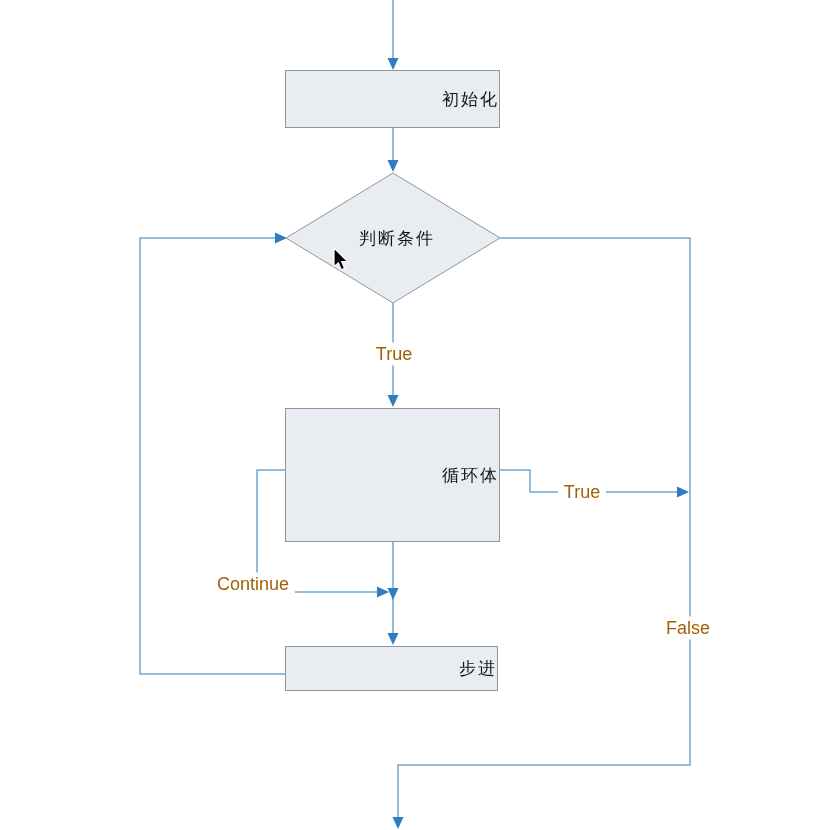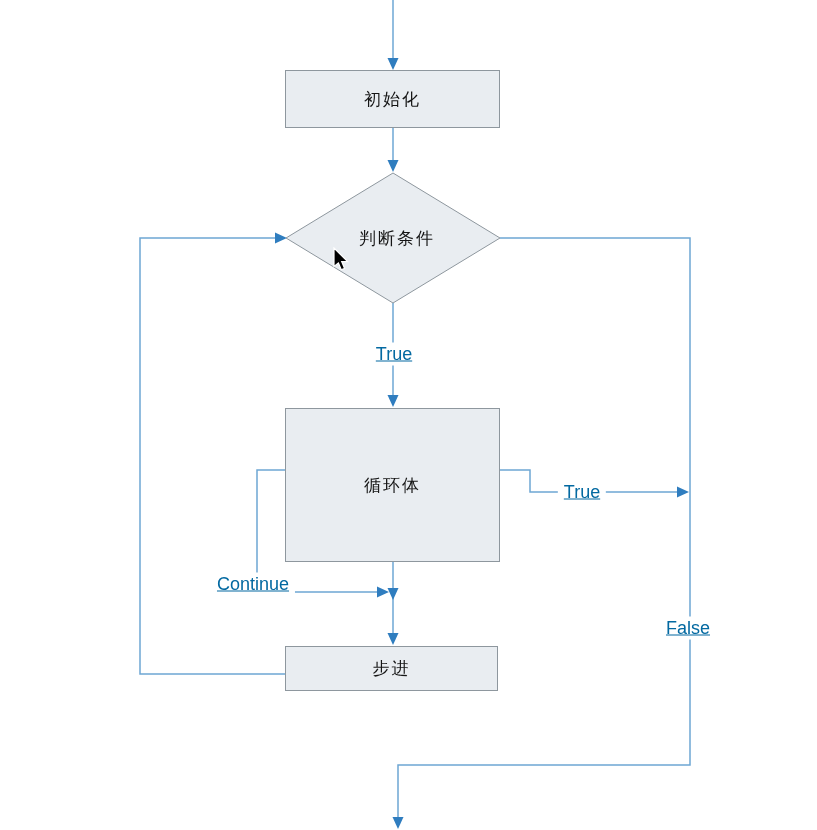"初始化" .node { justify-content: center -> flex-end }
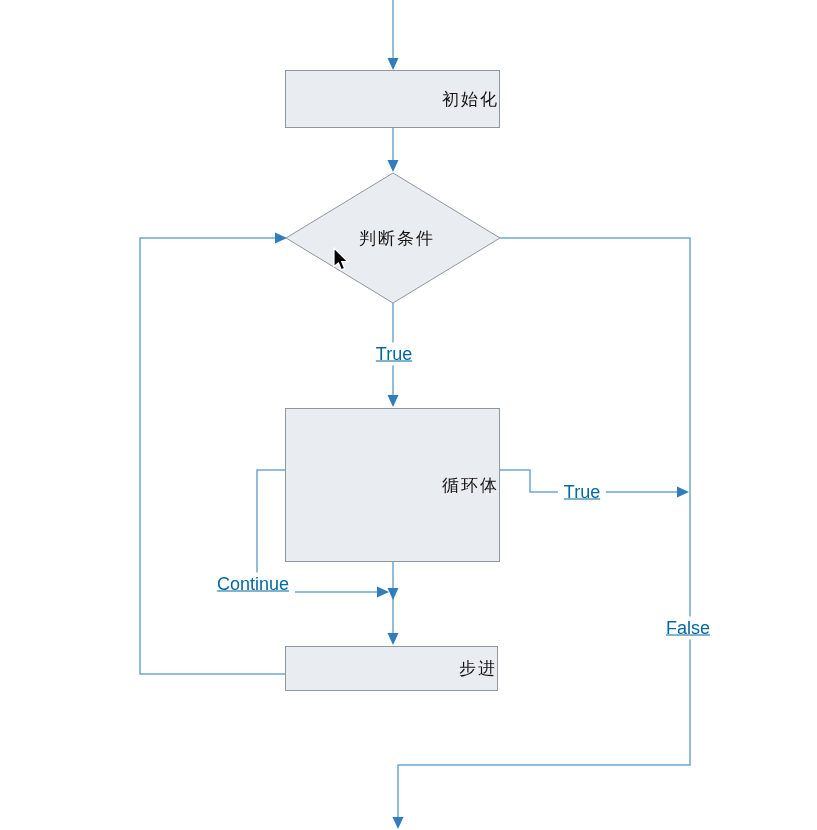"True" .edge-label { color: #0369a1 -> #a16207; text-decoration: underline -> none }
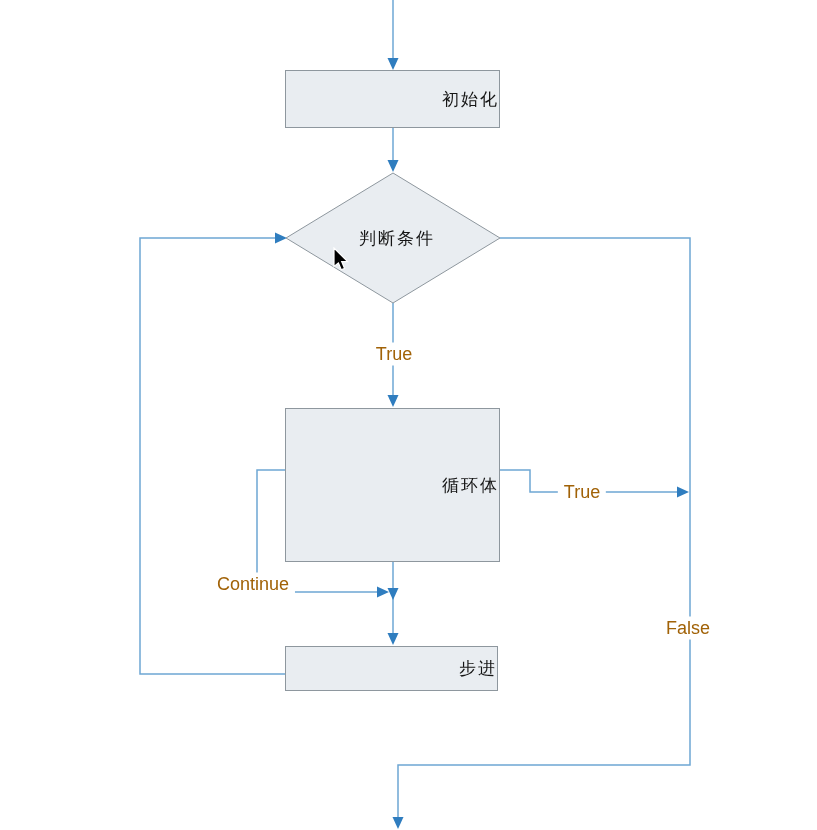"循环体" .node-loop { height: 154px -> 134px }
